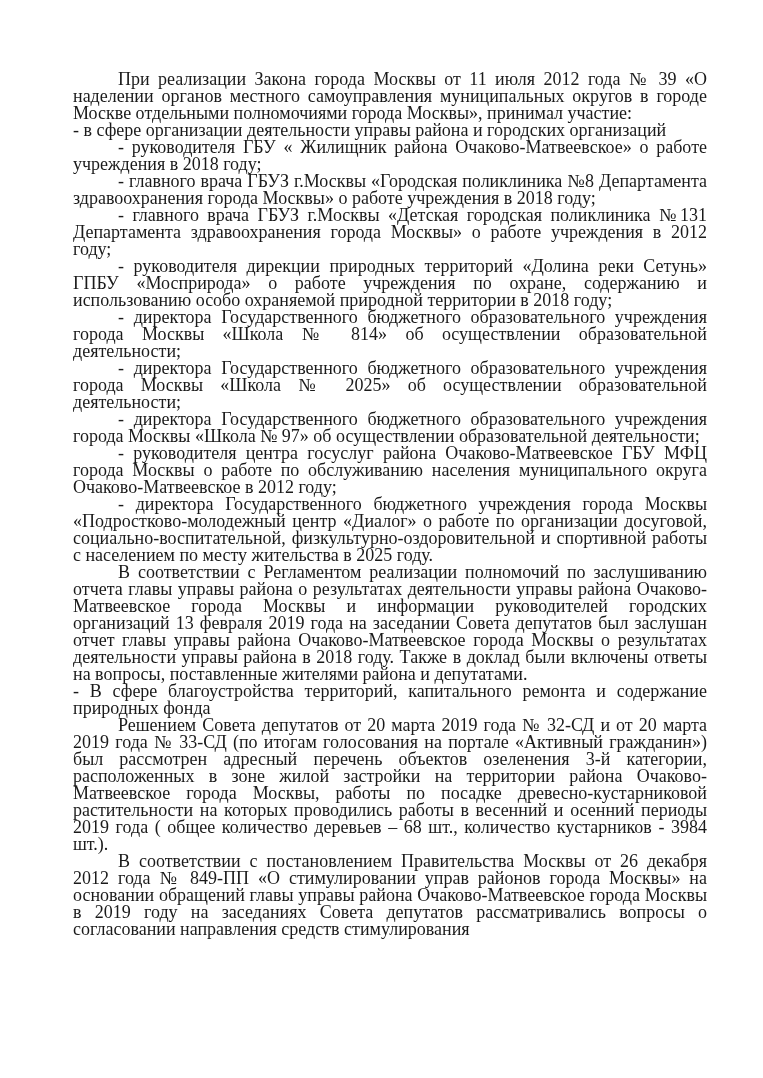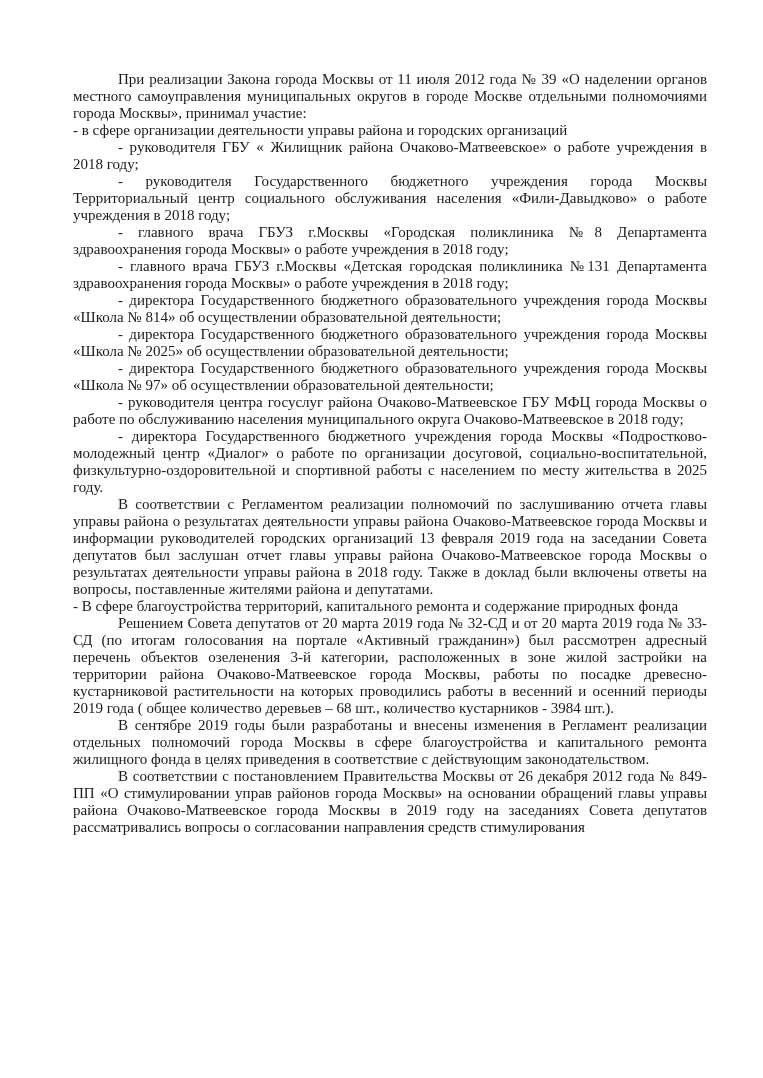"При реализации Закона города Москвы" .page { font-size: 15px -> 18px }
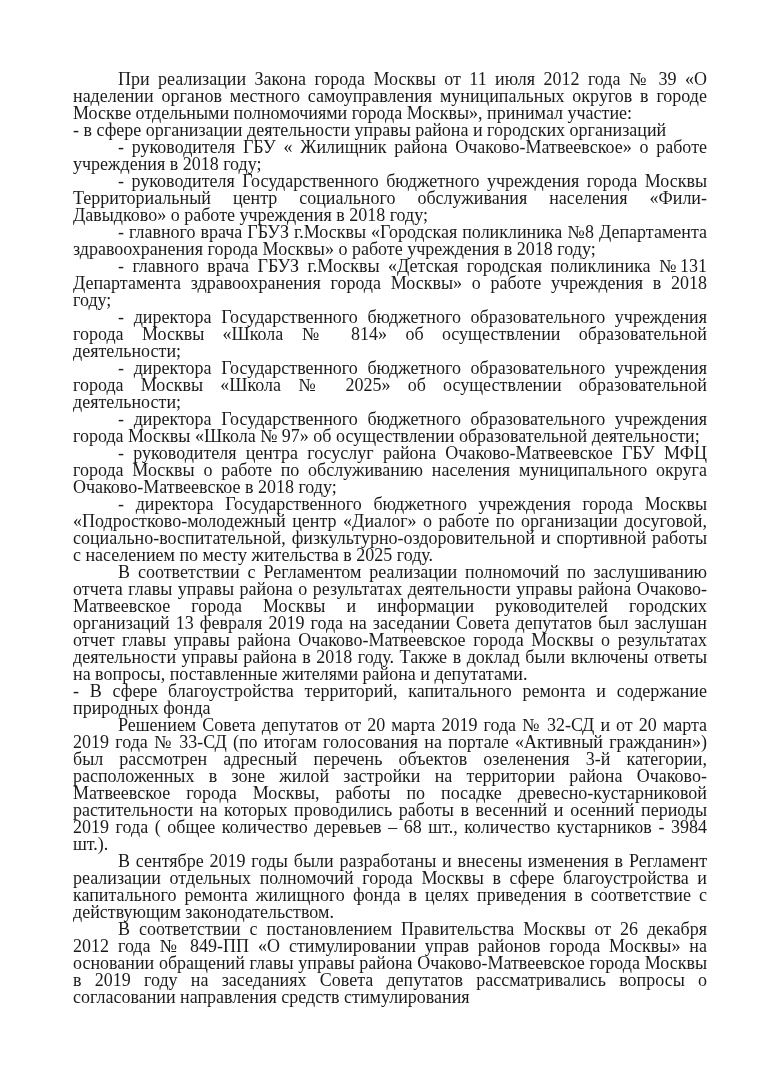"- руководителя Государственного" p.p { html: <p>- руководителя Государственного бюджетного учреждения города Москвы Территориальный центр социального обслуживания населения «Фили-Давыдково» о работе учреждения в 2018 году;</p> -> none }
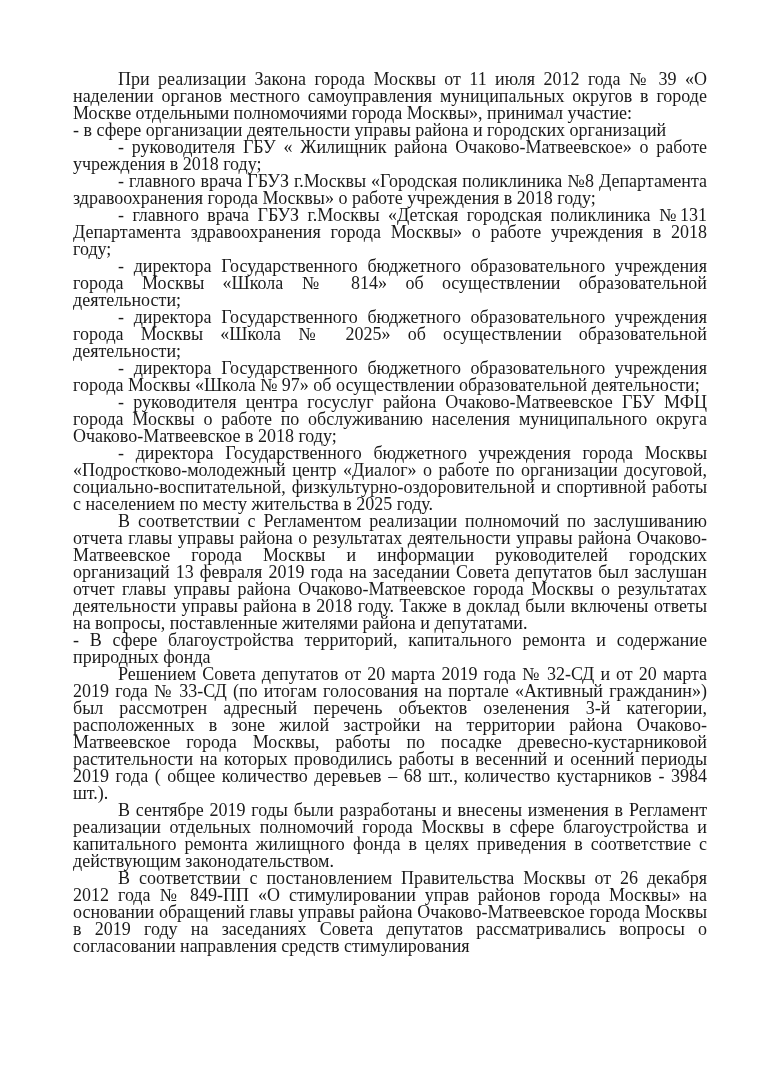"- главного врача ГБУЗ г.Москвы «Детская" p.p { text: 2018 -> 2012 }
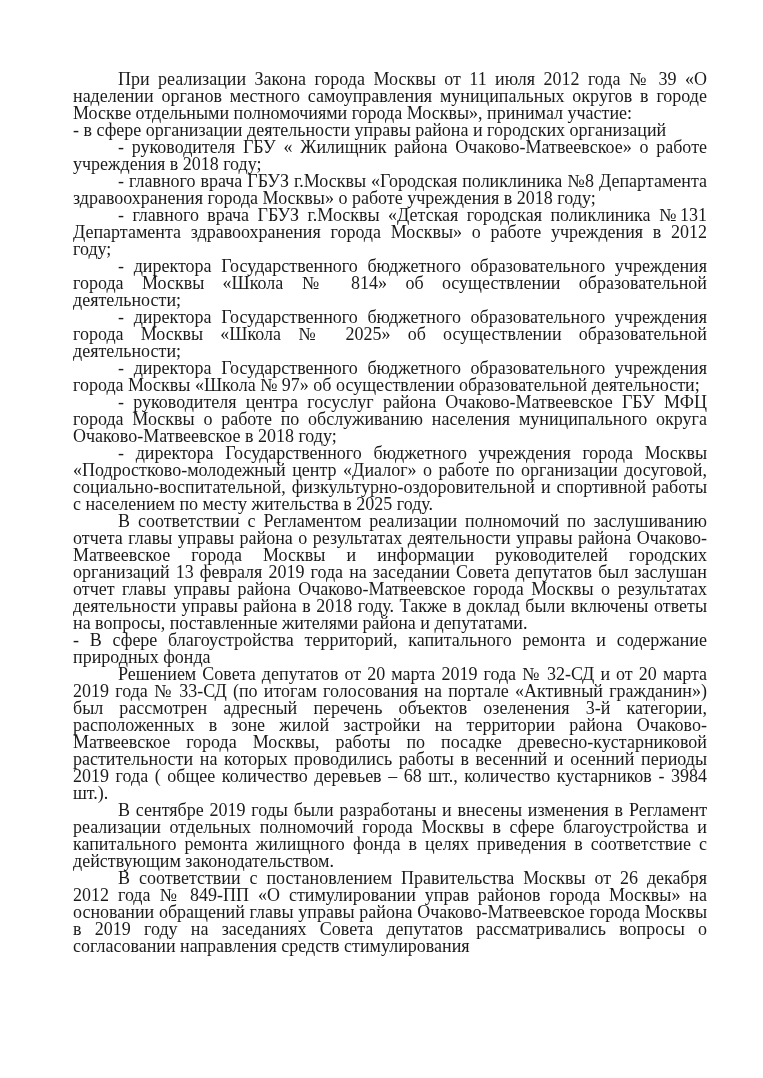"- руководителя дирекции природных" p.p { html: none -> <p>- руководителя дирекции природных территорий «Долина реки Сетунь» ГПБУ «Мосприрода» о работе учреждения по охране, содержанию и использованию особо охраняемой природной территории в 2018 году;</p> }
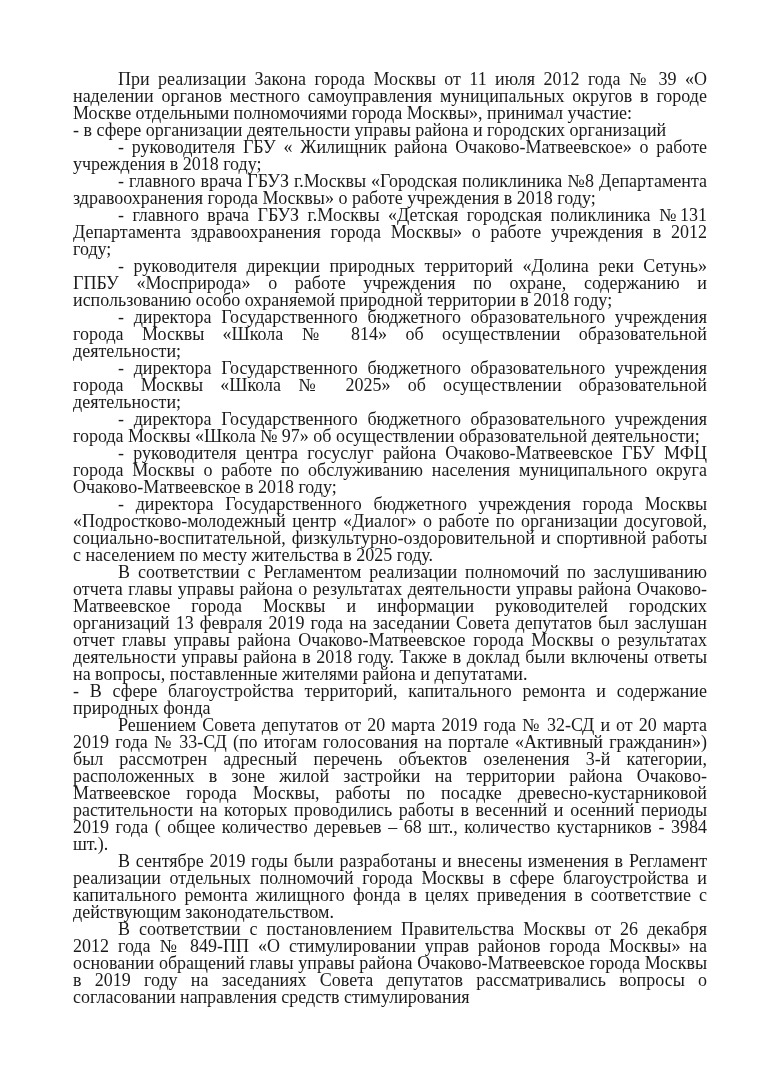"- руководителя центра госуслуг района" p.p { text: 2018 -> 2012 }
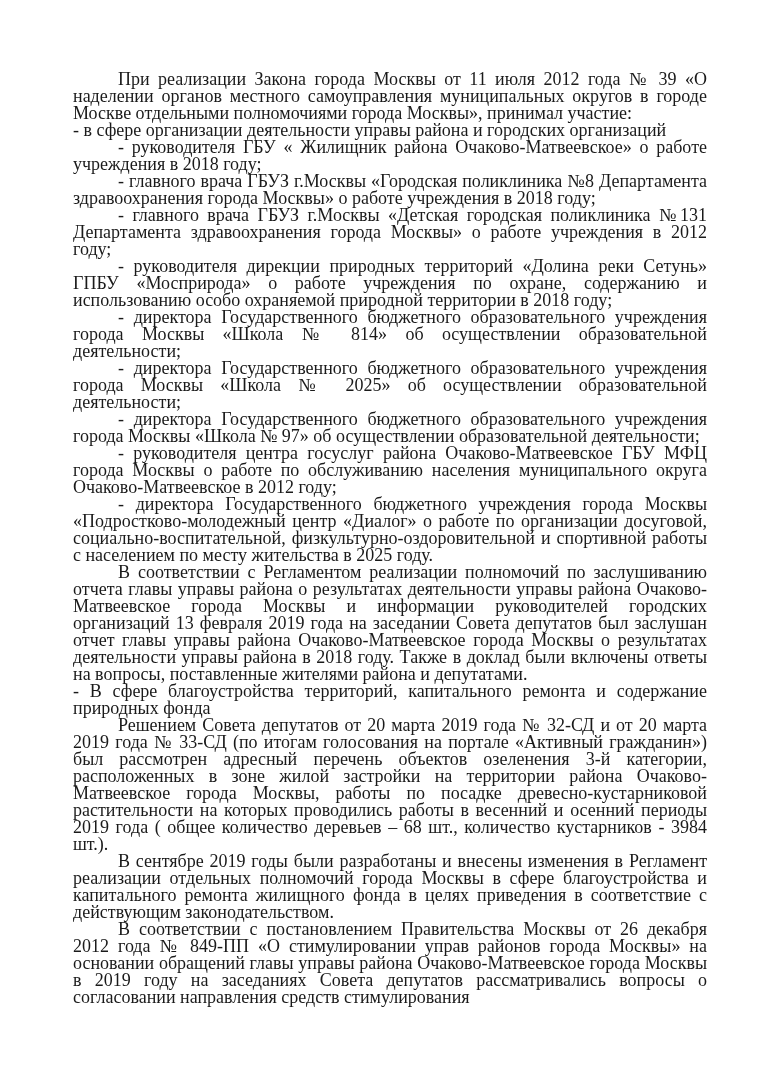"В сентябре 2019 годы были" p.p { html: <p>В сентябре 2019 годы были разработаны и внесены изменения в Регламент реализации отдельных полномочий города Москвы в сфере благоустройства и капитального ремонта жилищного фонда в целях приведения в соответствие с действующим законодательством.</p> -> none }
